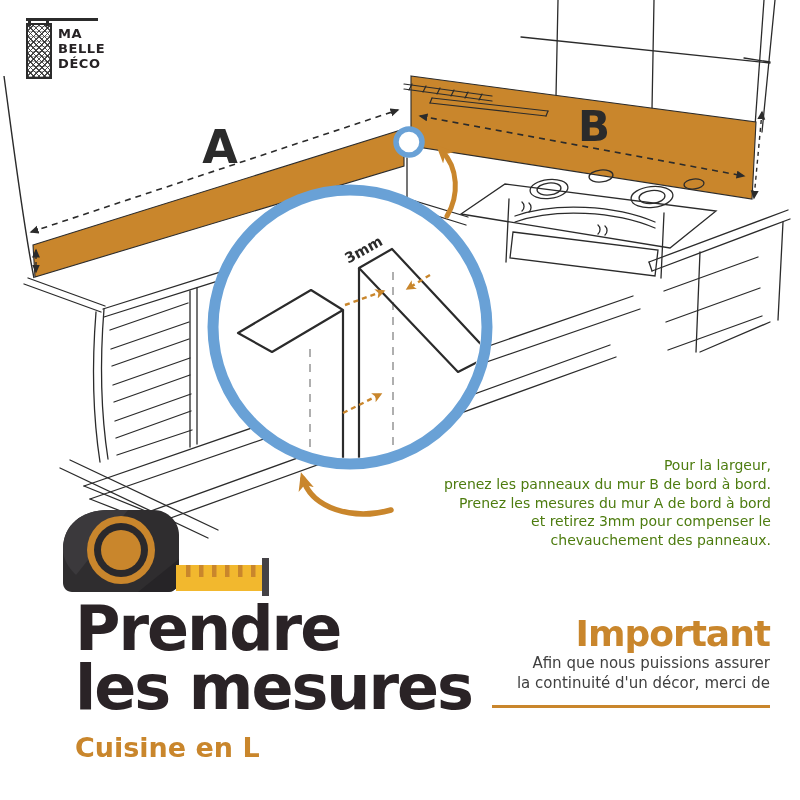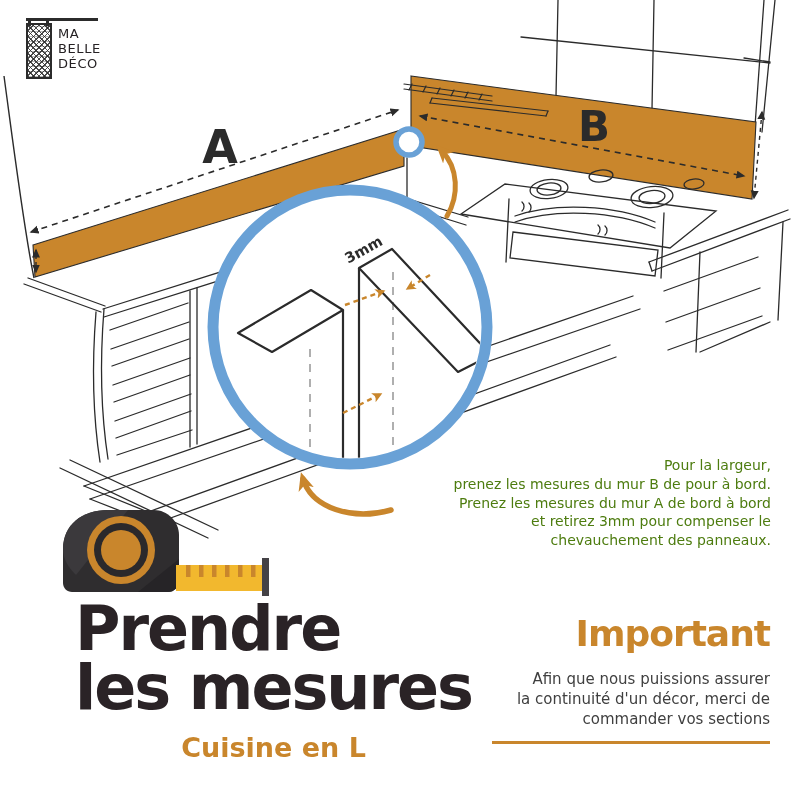"MA" .logo-text { font-weight: 400 -> 700 }
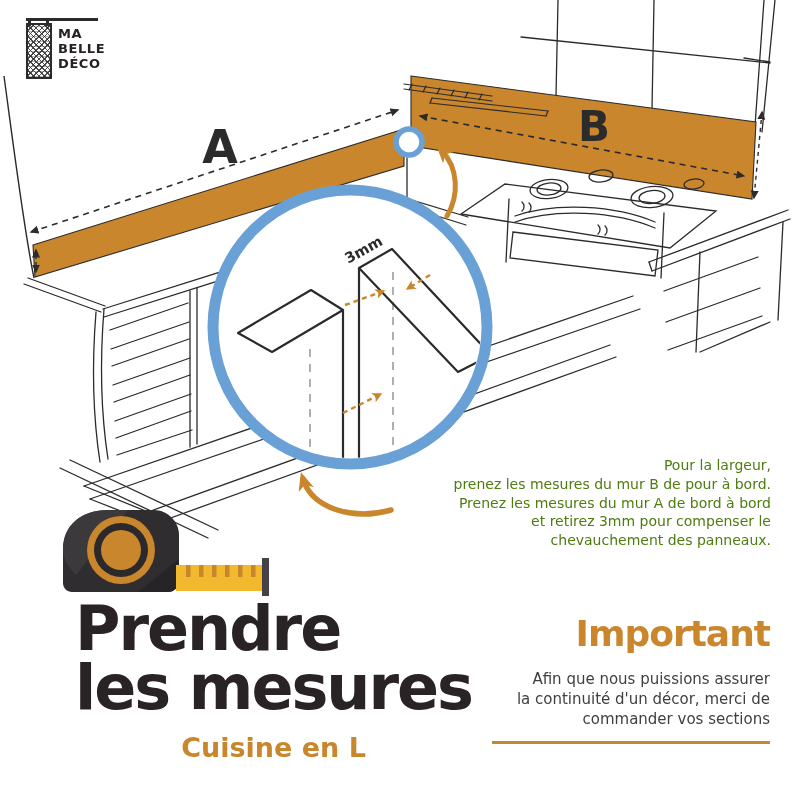"prenez les mesures du mur B" div { text: mesures du mur B de pour -> panneaux du mur B de bord }
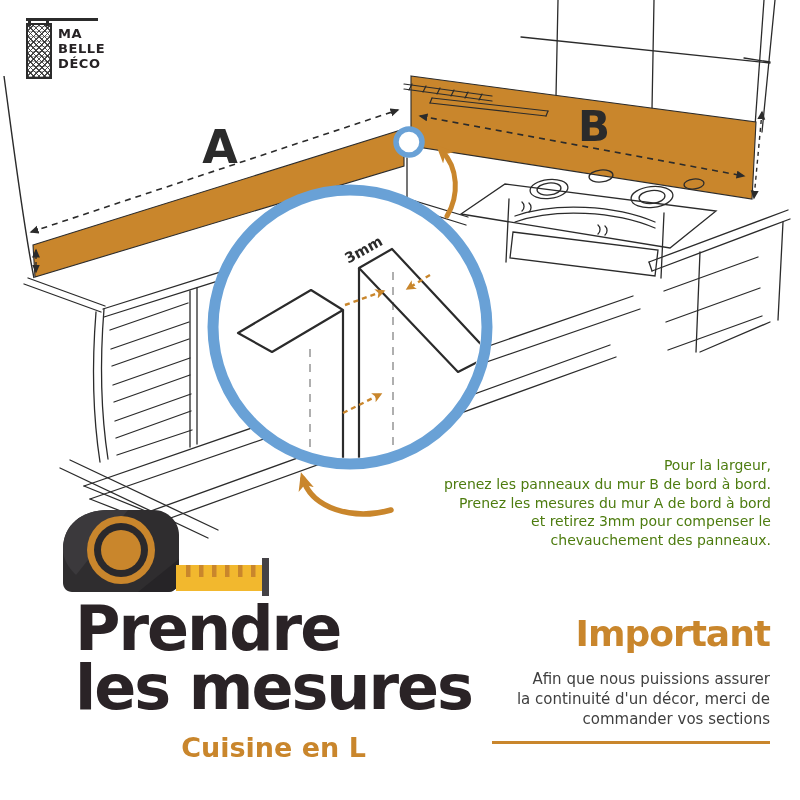"Important" .important-heading { margin-bottom: 16px -> 0 }
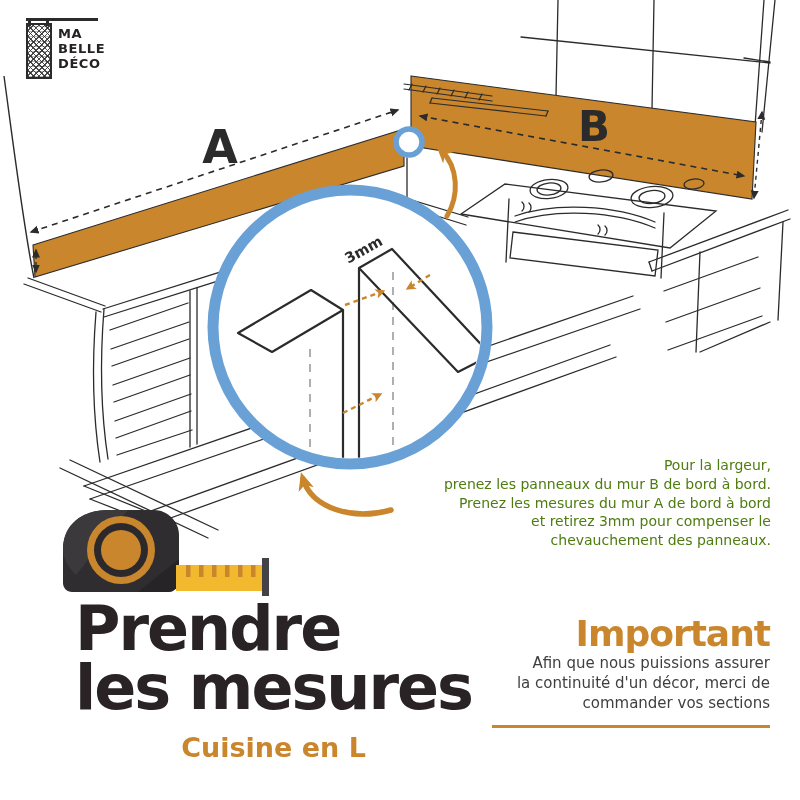"commander vos sections" div { html: <div>commander vos sections</div> -> none }
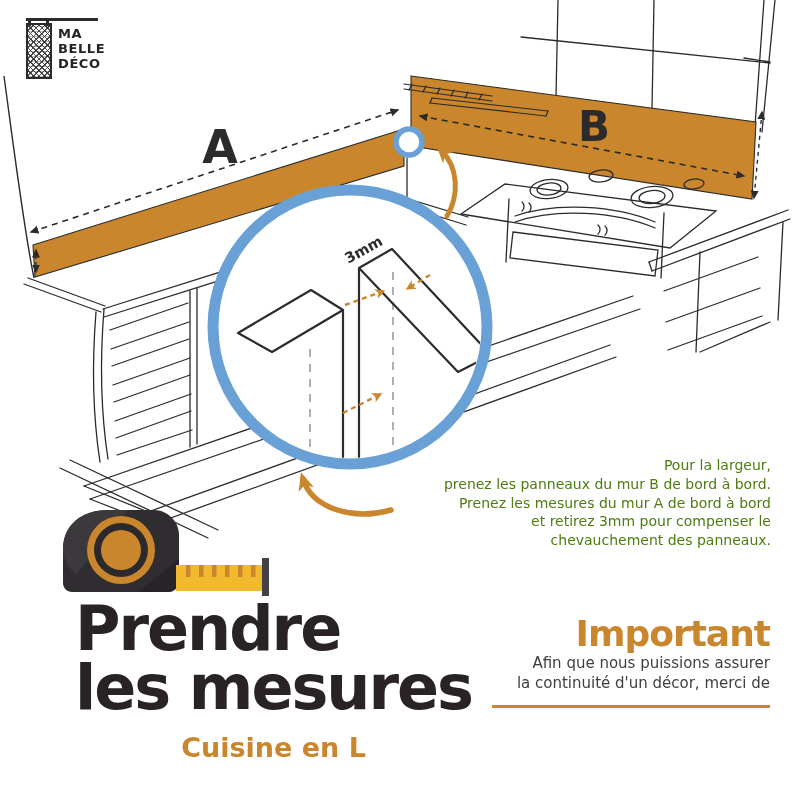"Cuisine en L" .subtitle { text-align: center -> none }
